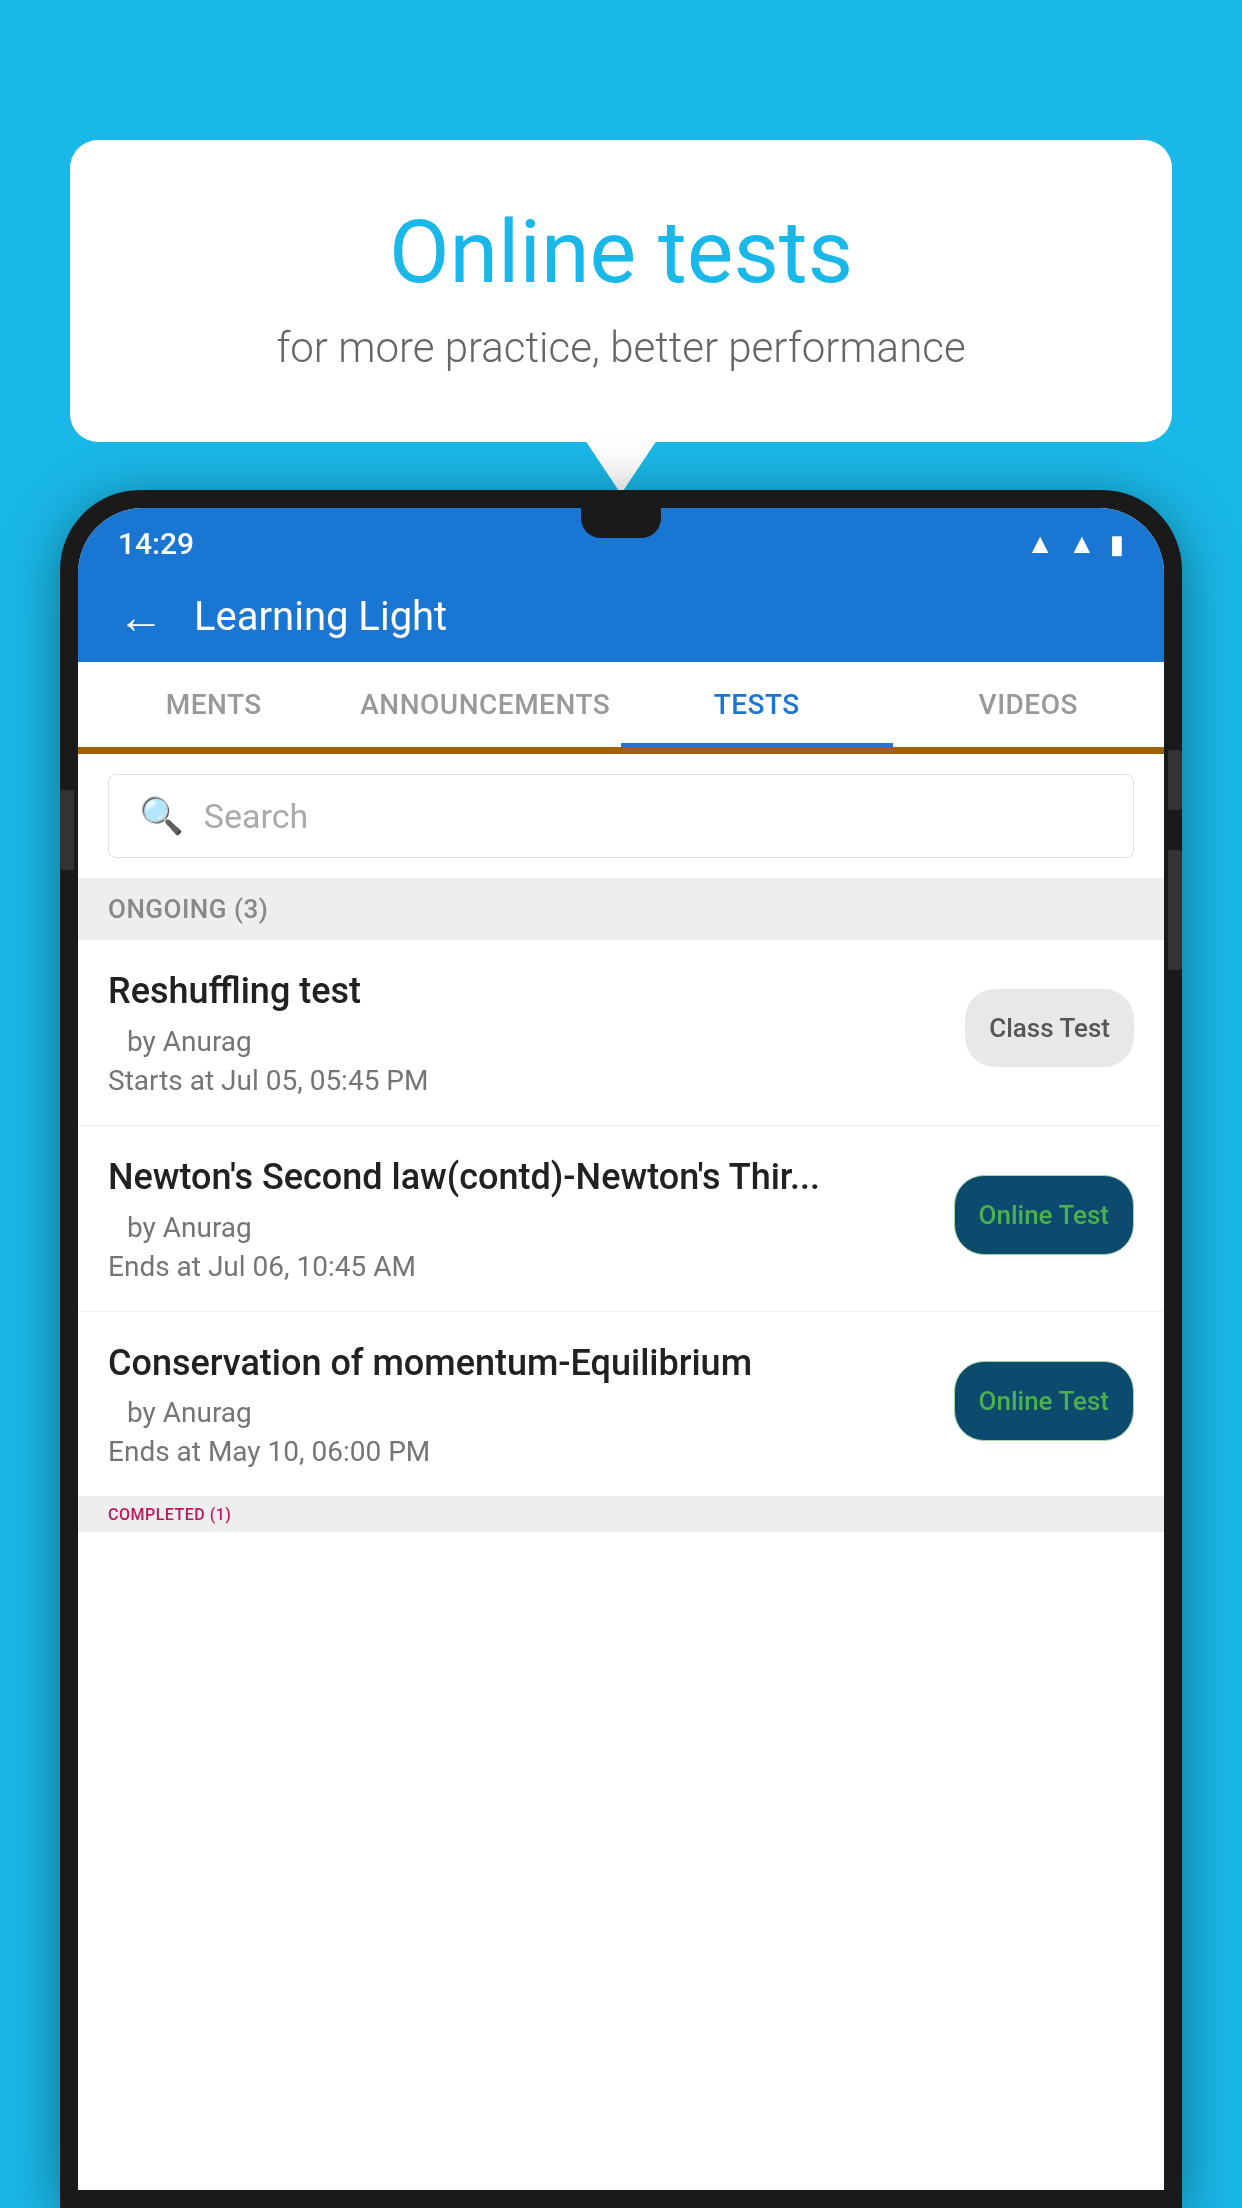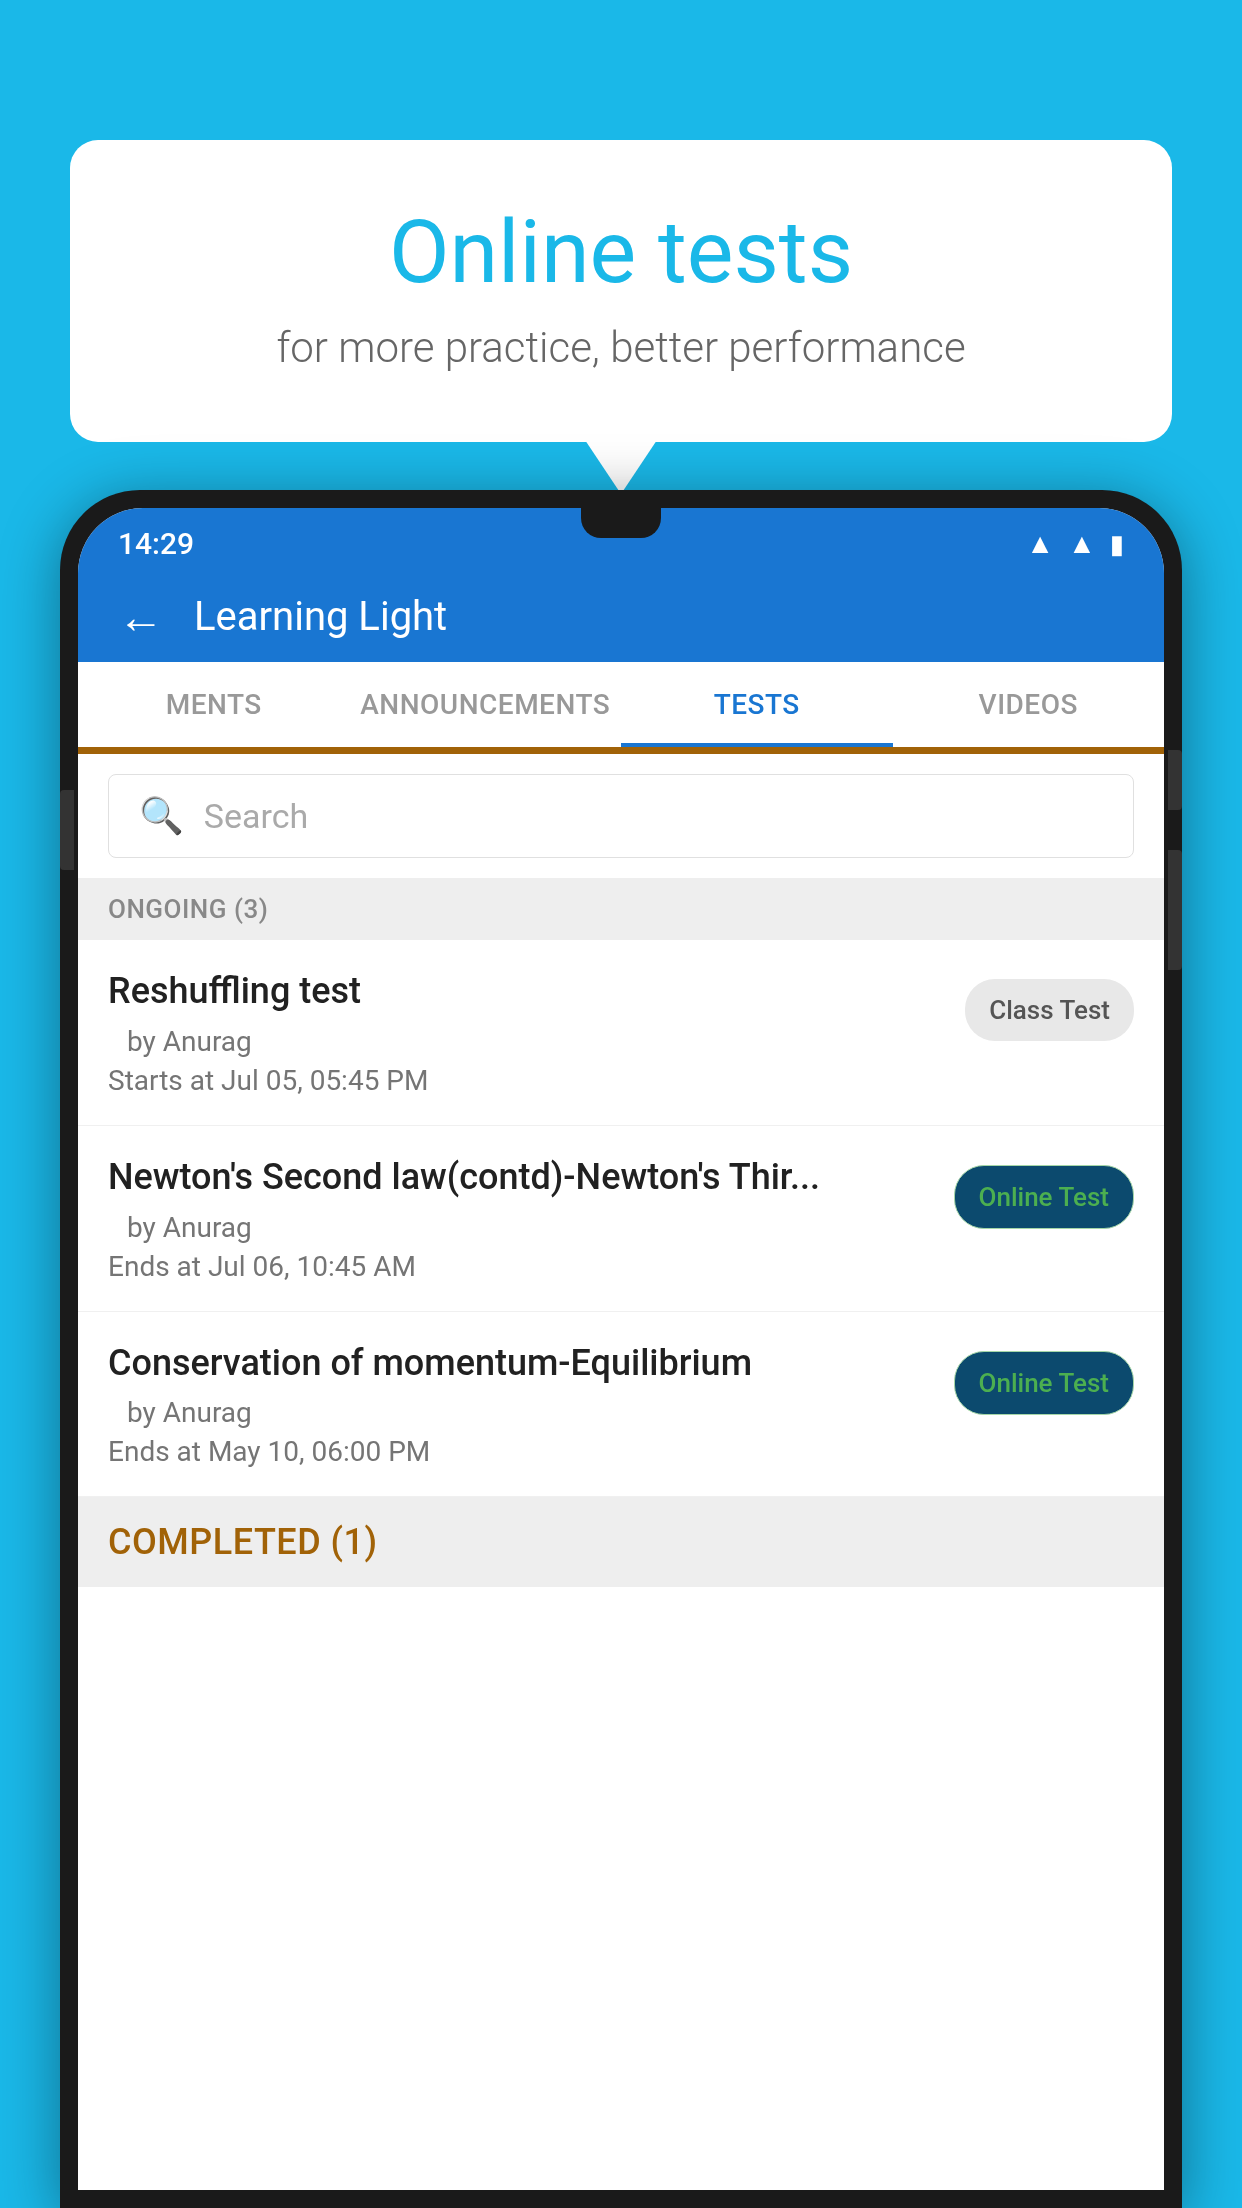"Class Test" .test-badge { margin-top: 11px -> 21px; padding: 16px 24px -> 24px 24px }
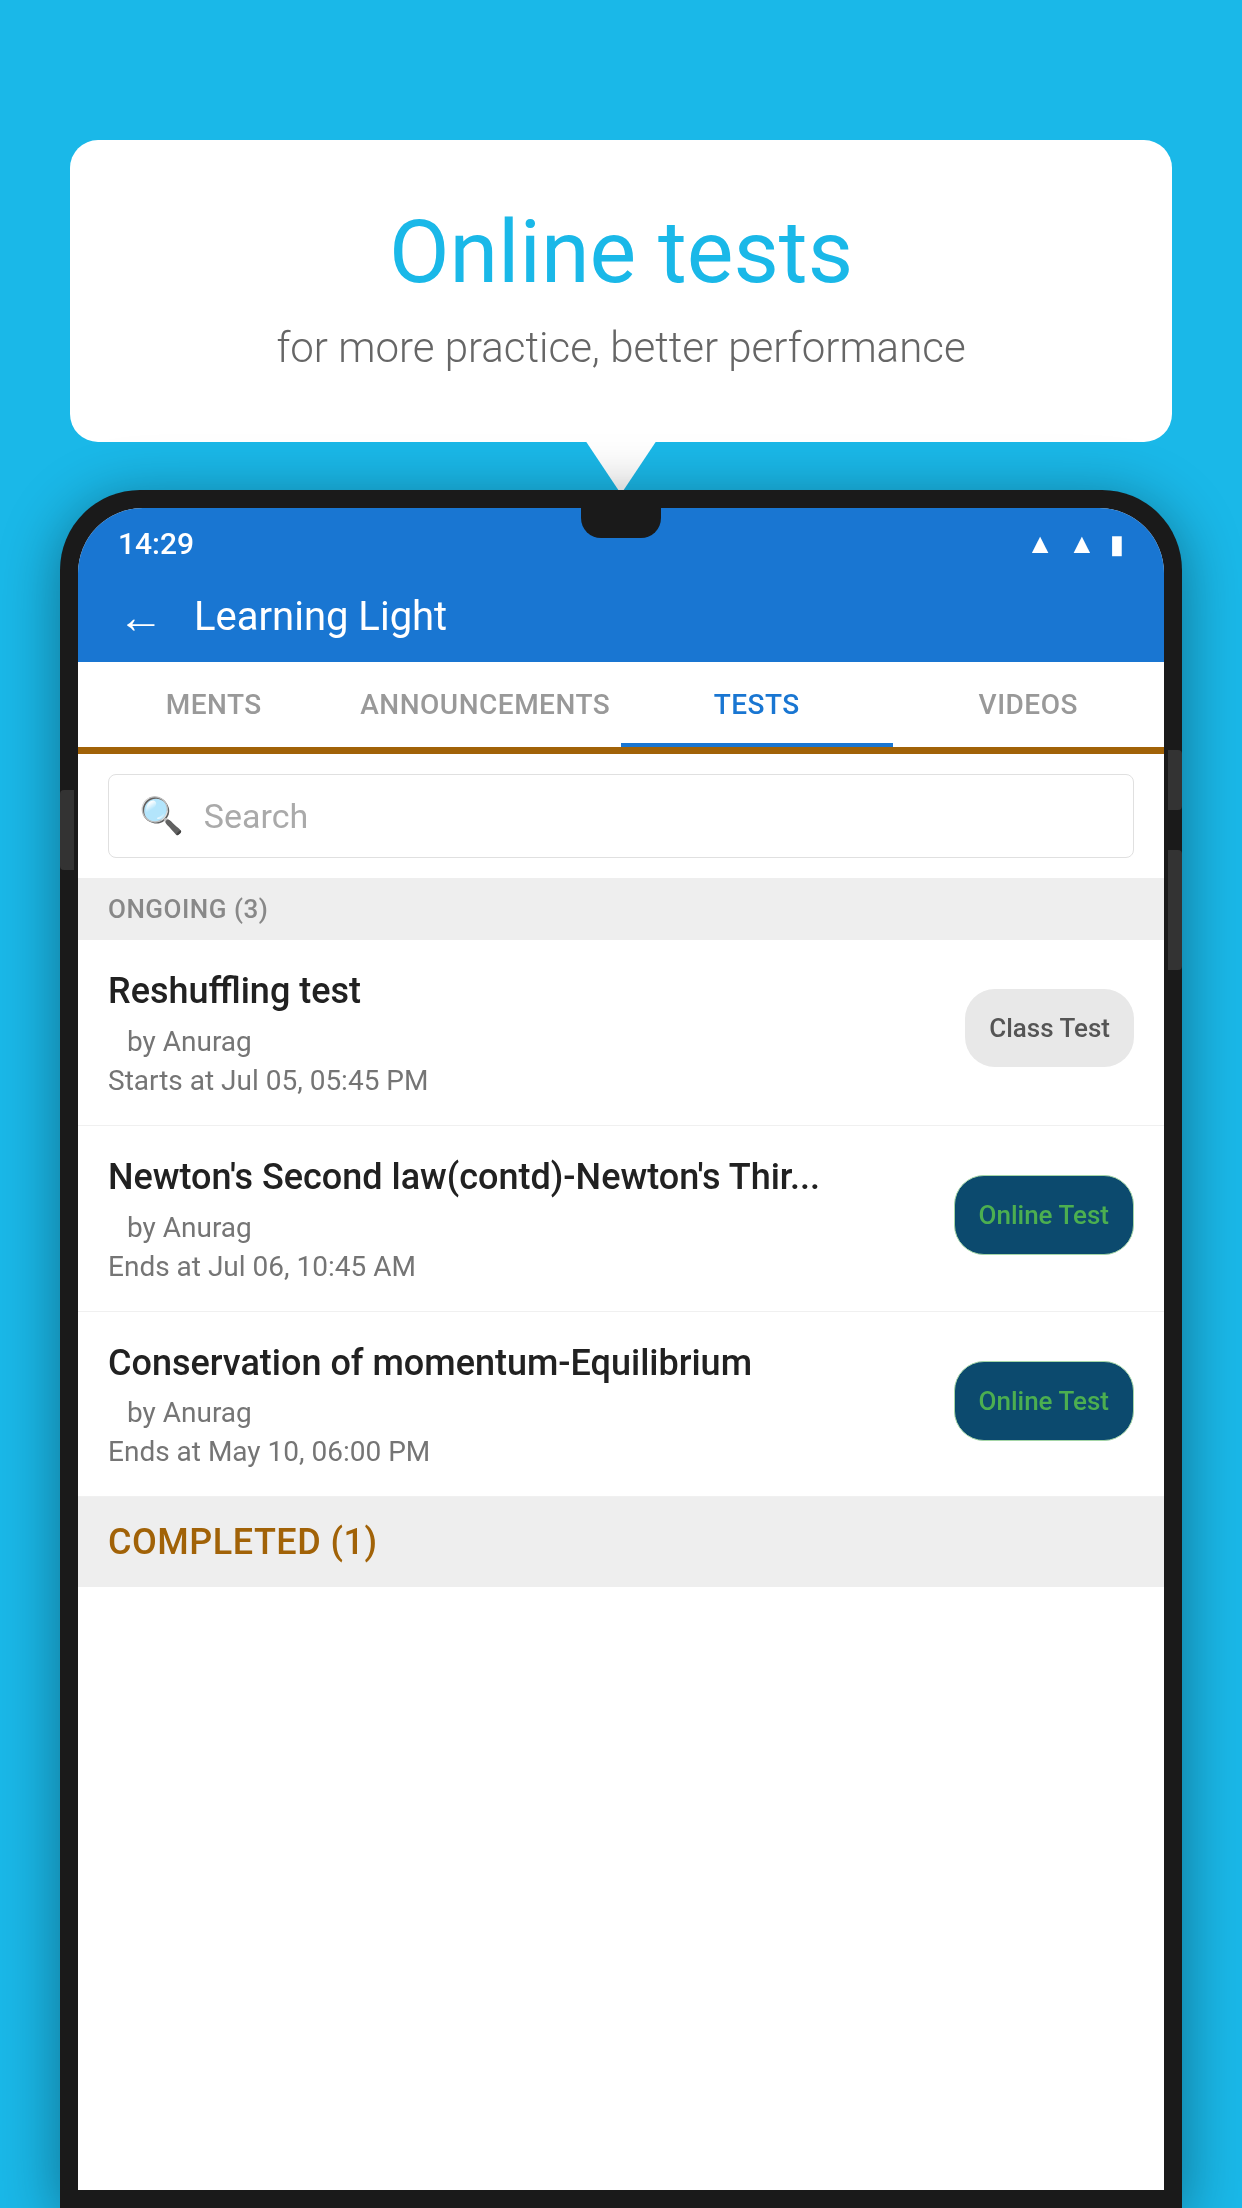"COMPLETED (1)" .completed-header { color: #a16207 -> #be185d; font-size: 36px -> 16px; padding: 24px 30px -> 8px 30px }
